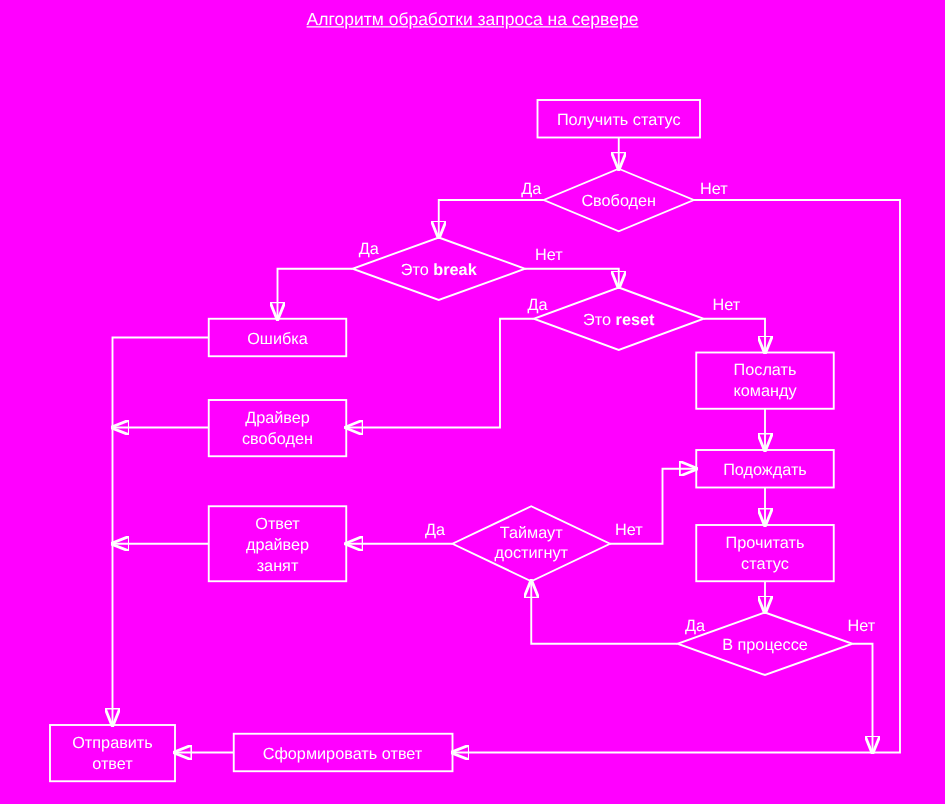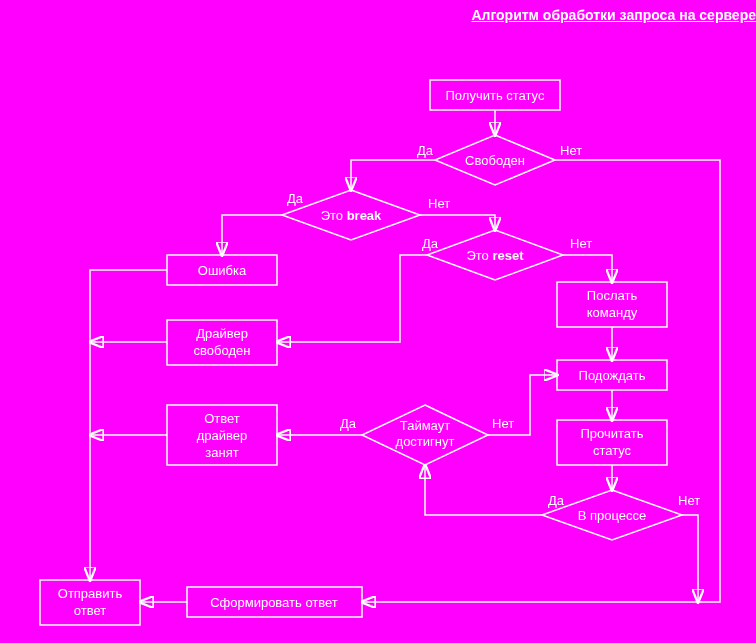"Алгоритм обработки запроса на сервере" .title { font-weight: bold -> normal; text-align: right -> center }
